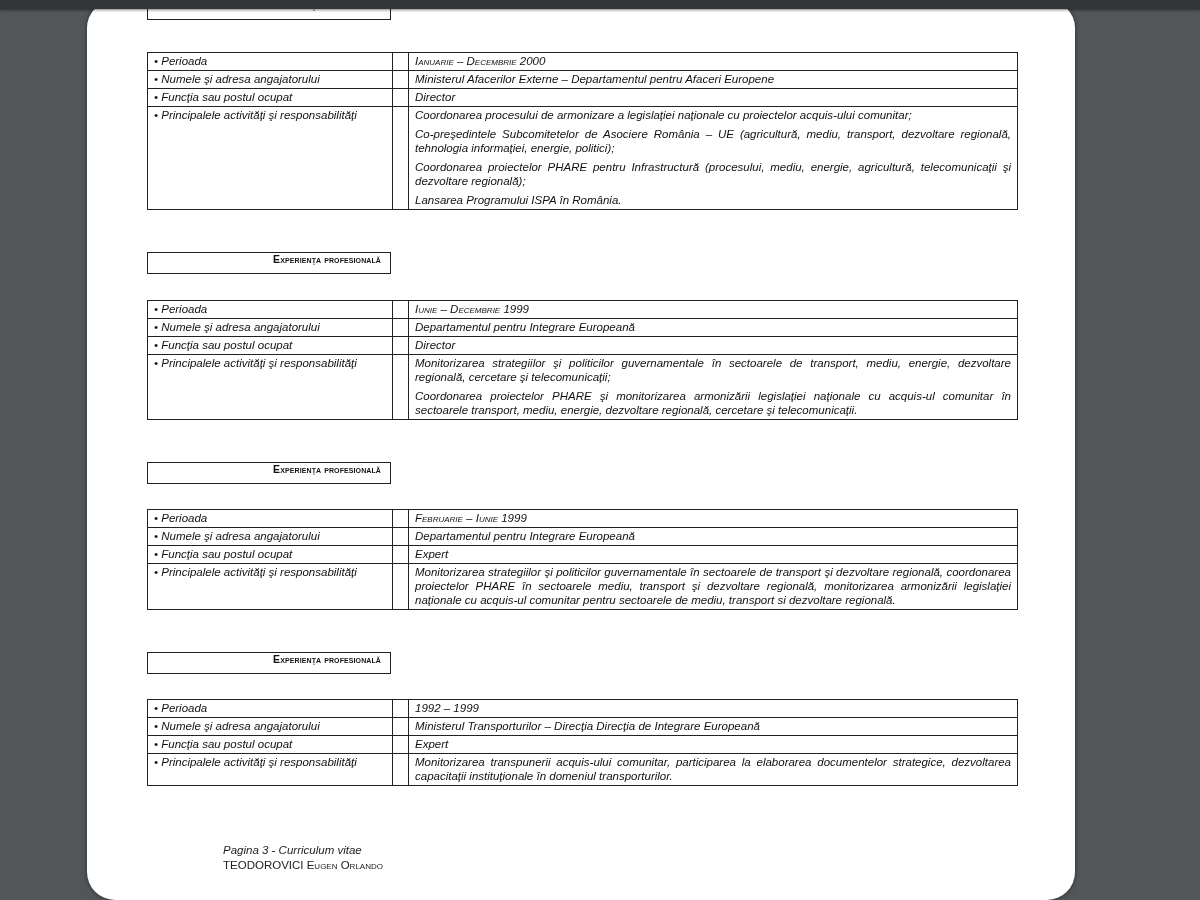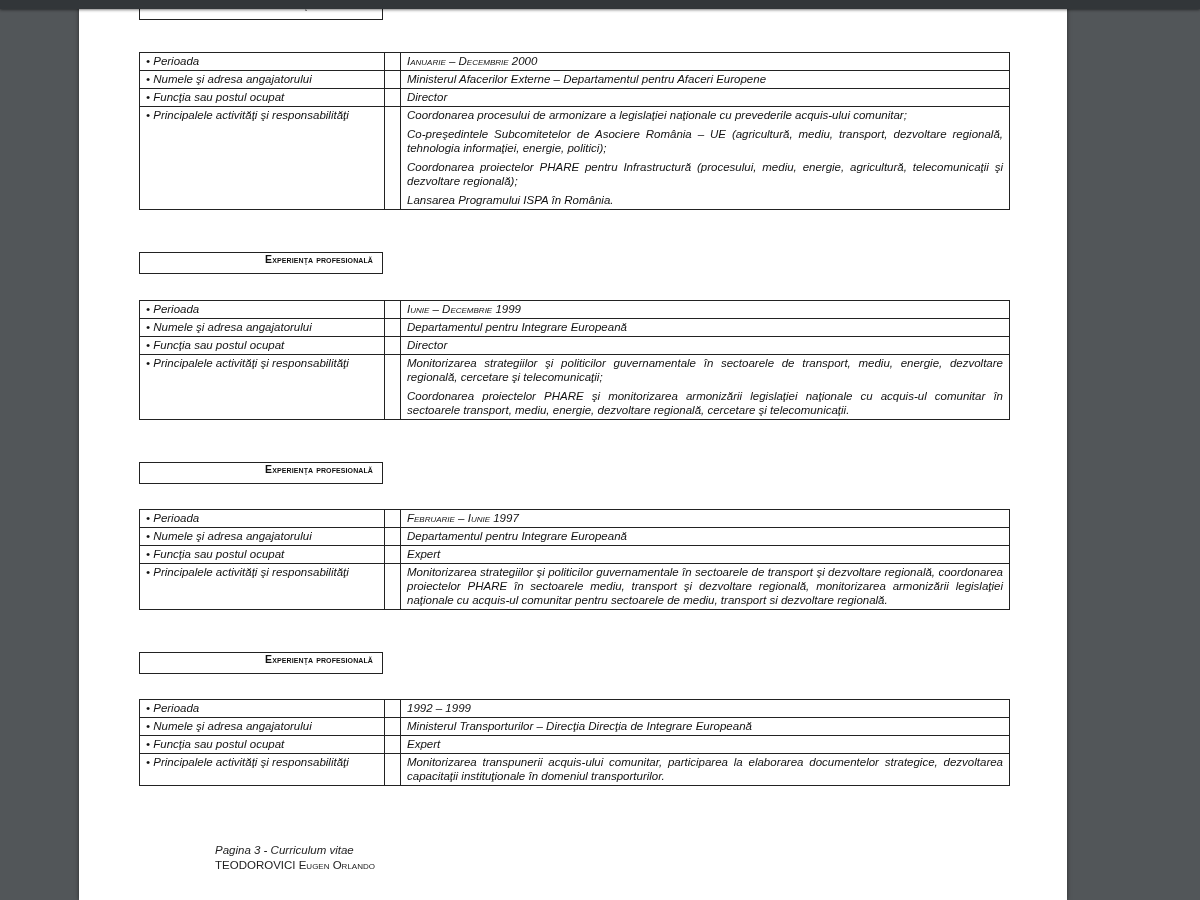"• Perioada" .page { border-radius: none -> 28px; left: 79px -> 87px }
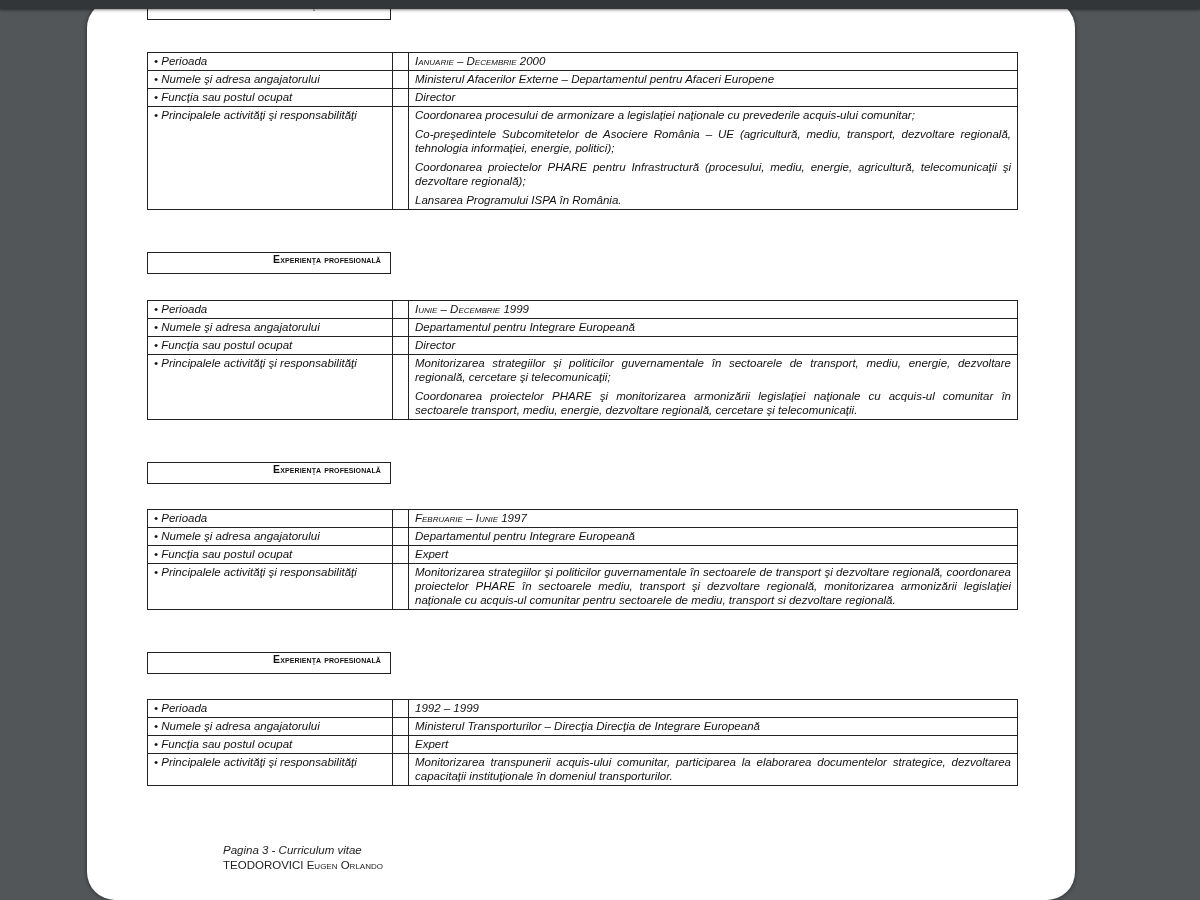"Coordonarea procesului de armonizare a" p { text: prevederile -> proiectelor }
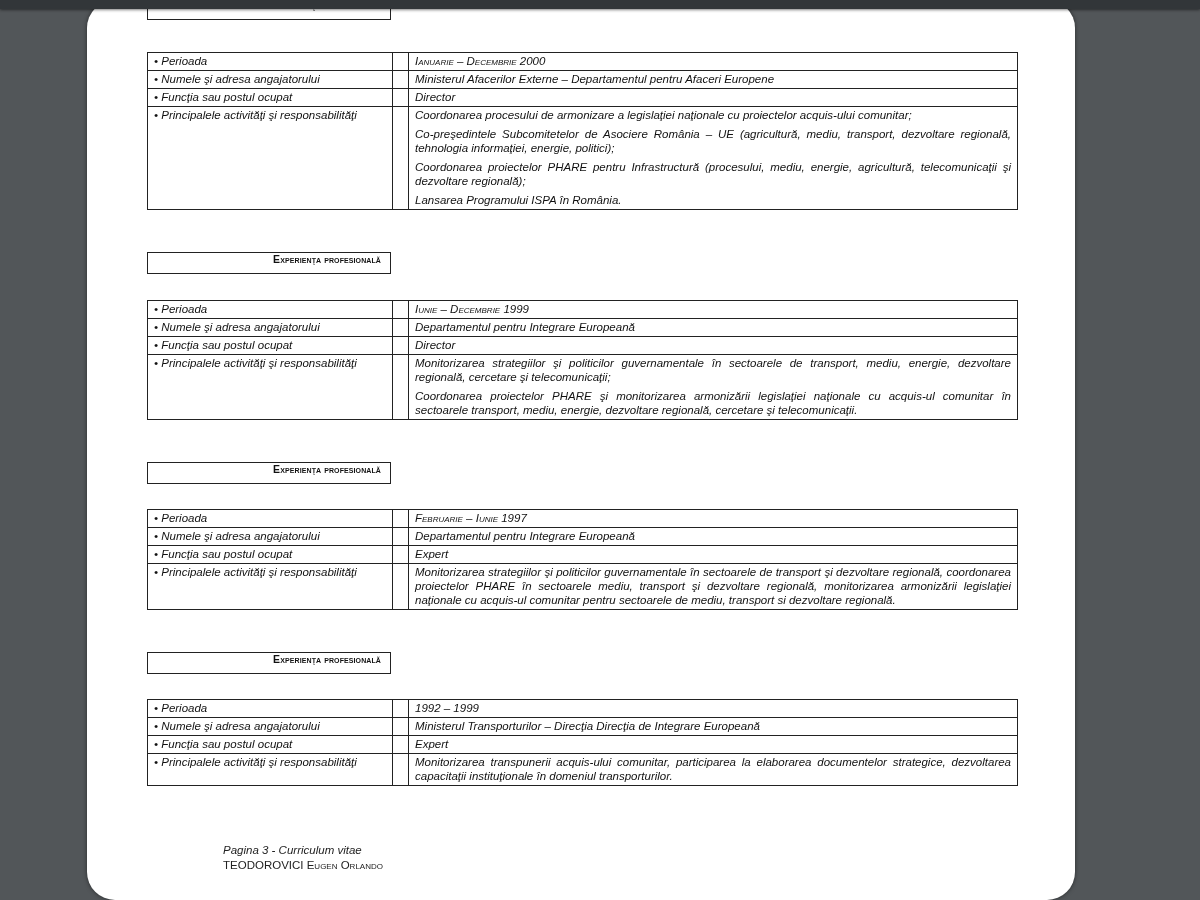"Februarie – Iunie 1997" td.val { text: 1997 -> 1999 }
